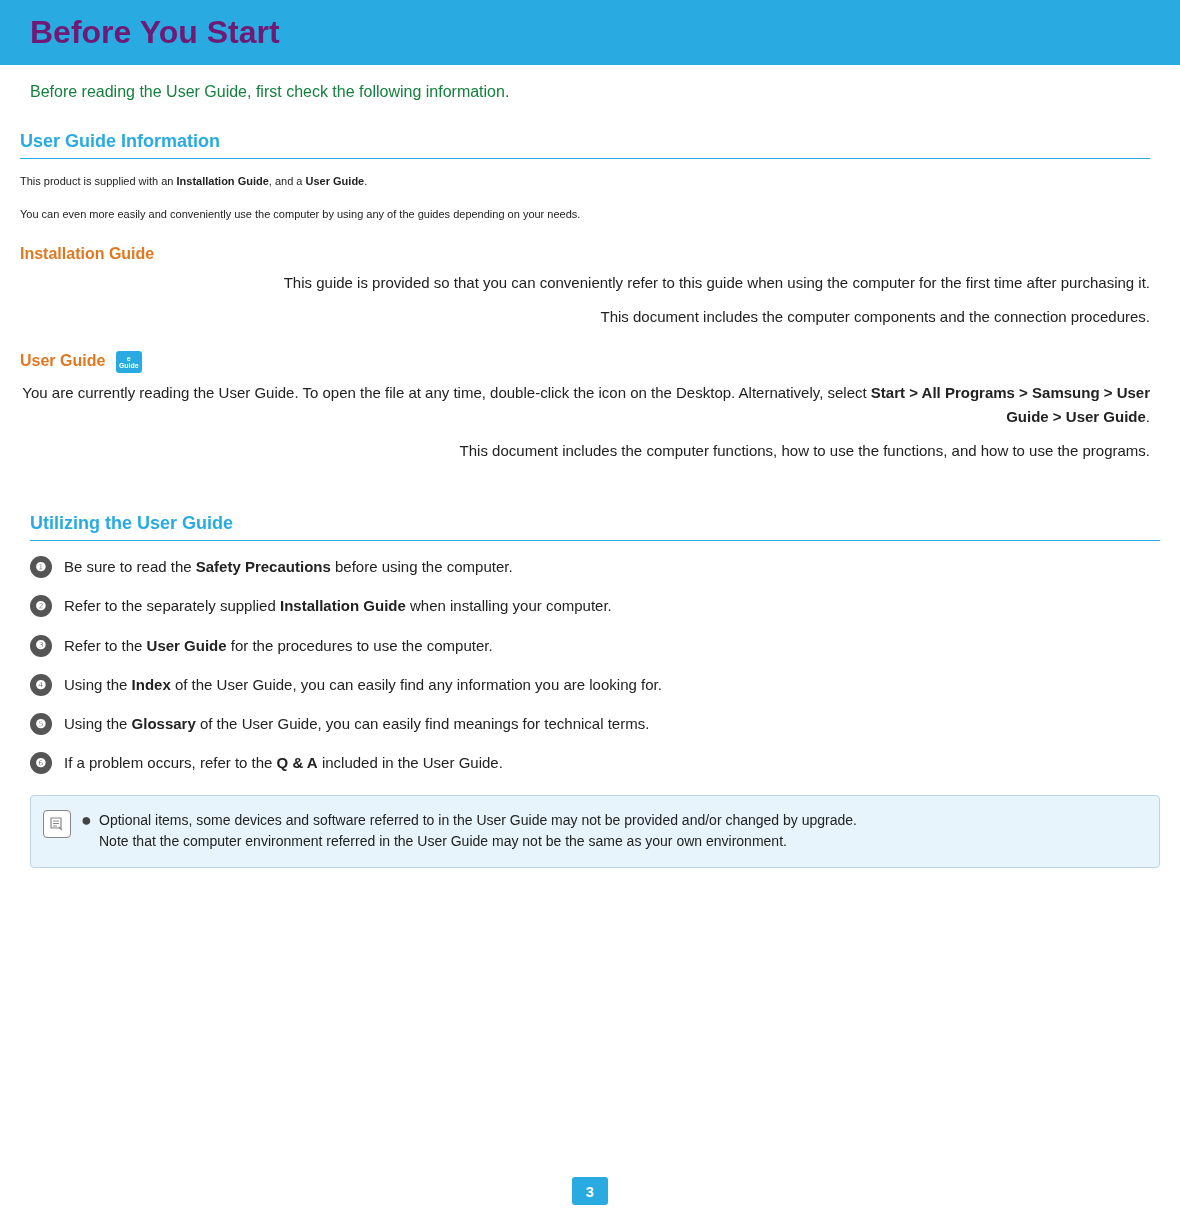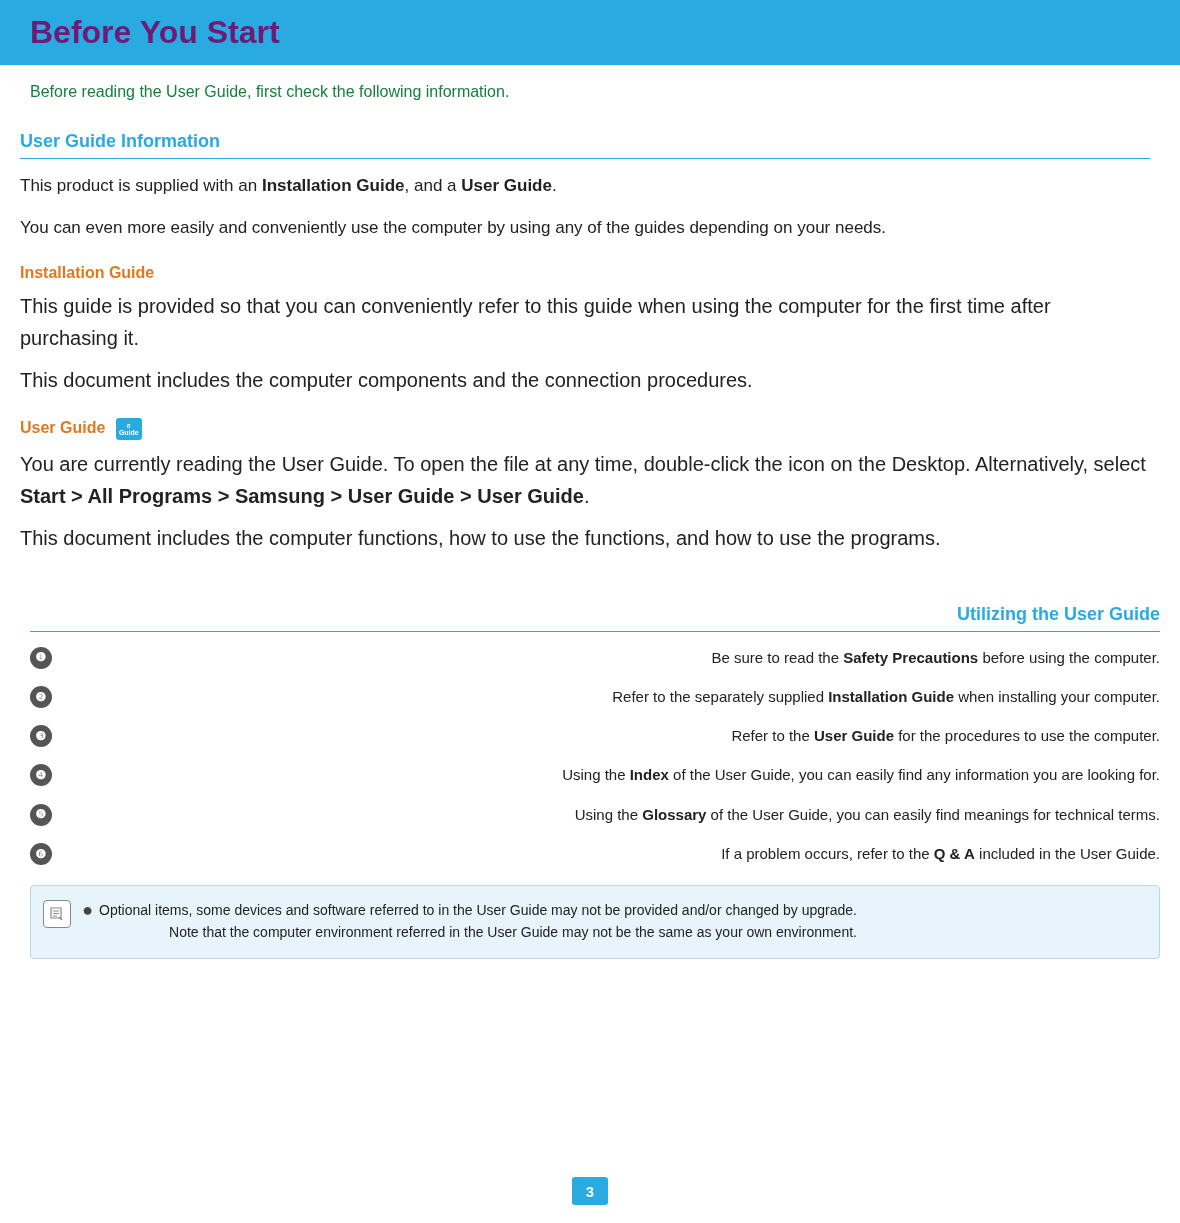"This product is supplied with" .left-intro { font-size: 17px -> 11px }
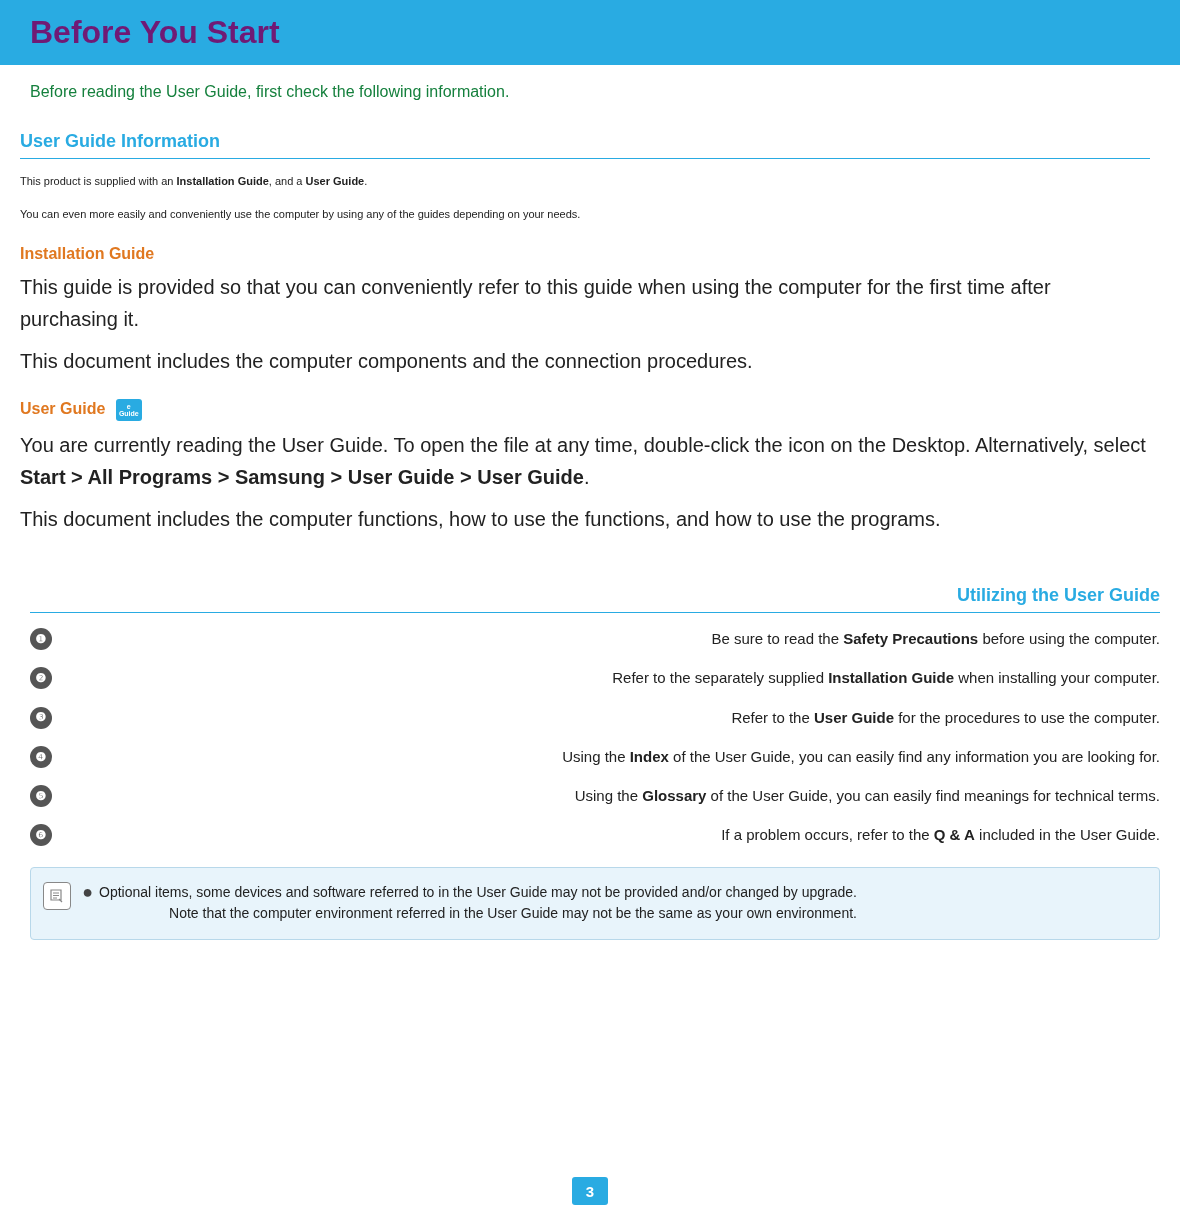"This guide is provided so" .subsection-text { font-size: 20px -> 15px; text-align: none -> right }
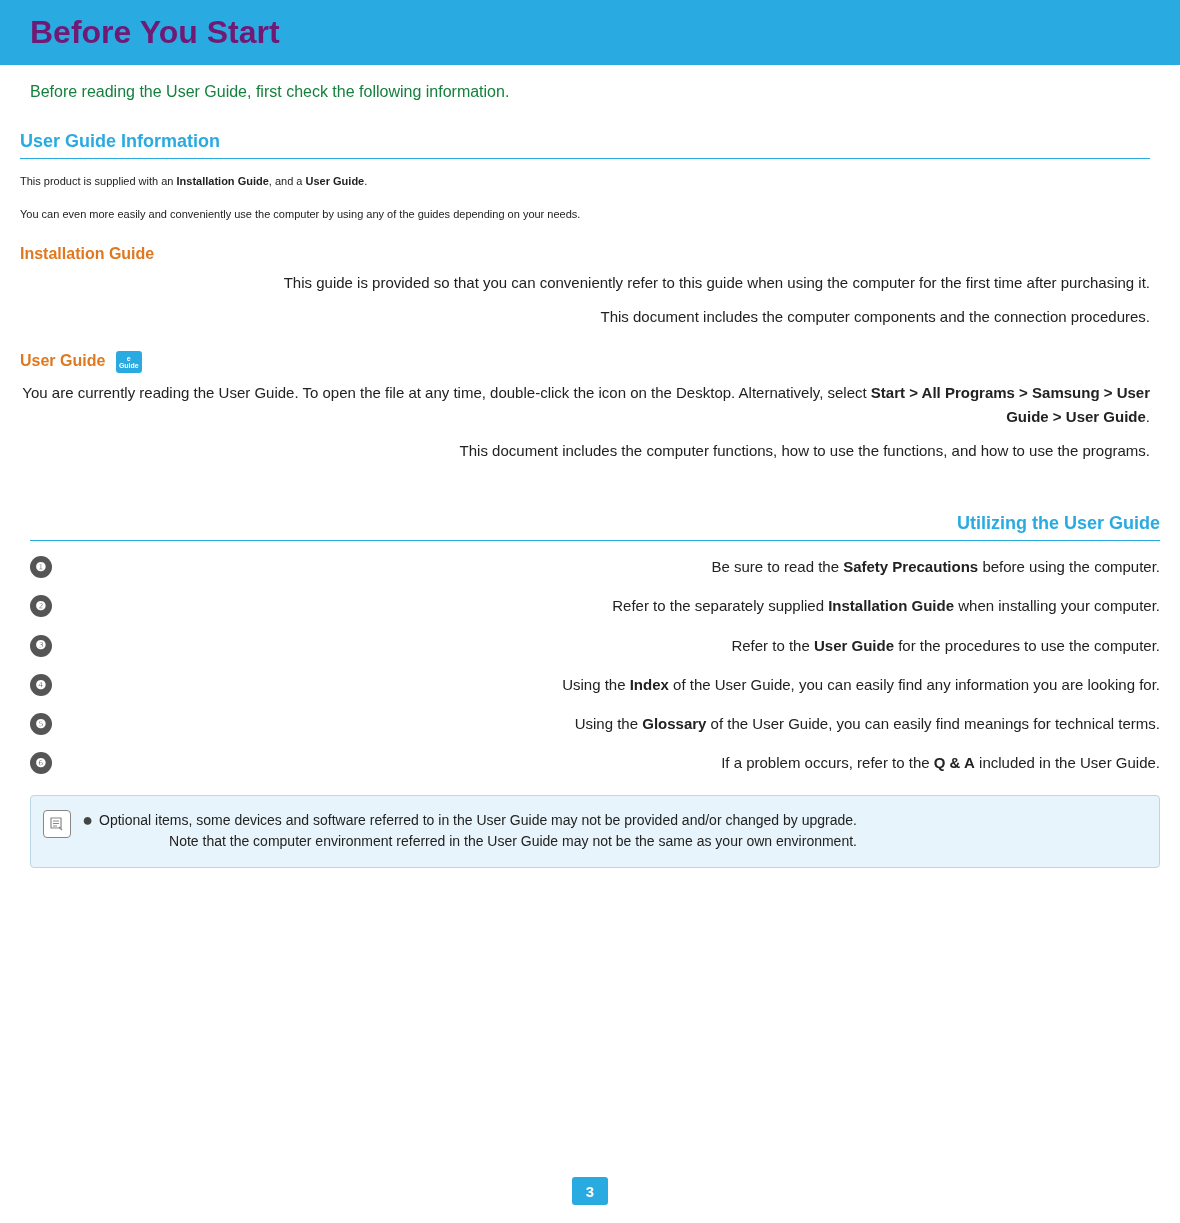"Utilizing the User Guide" .col-right { text-align: right -> none }
